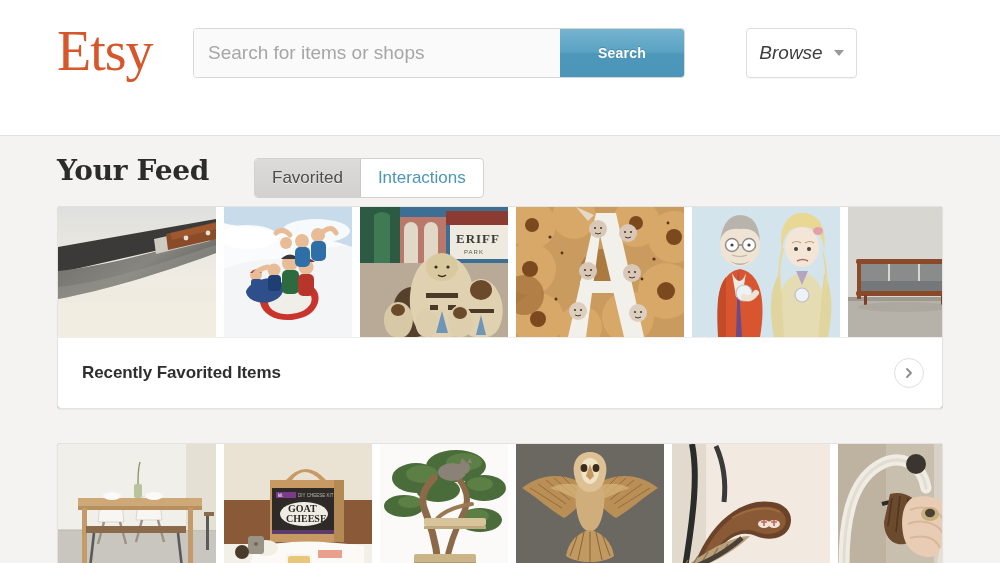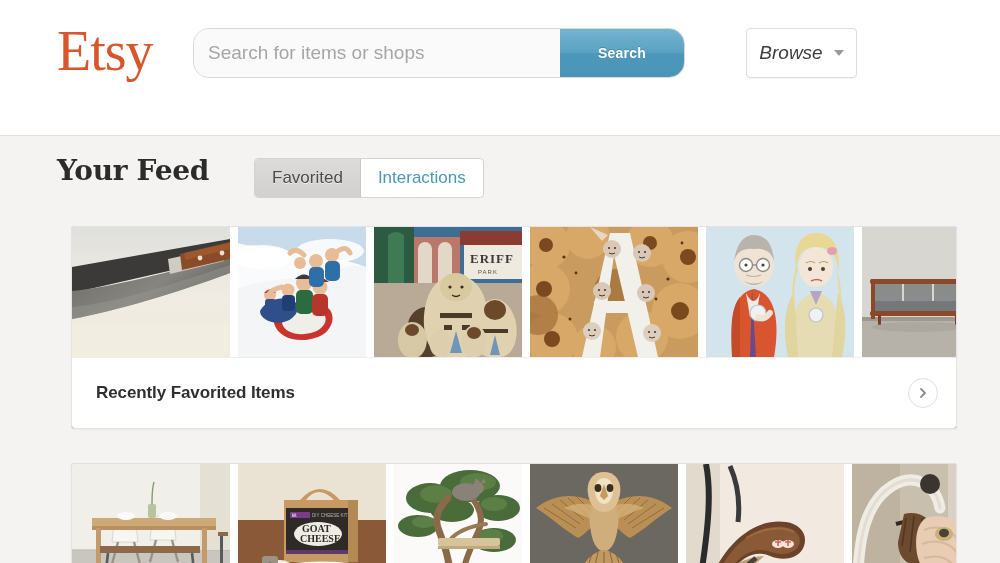"Search for items or shops" .searchbar { border-radius: 16px -> 4px }
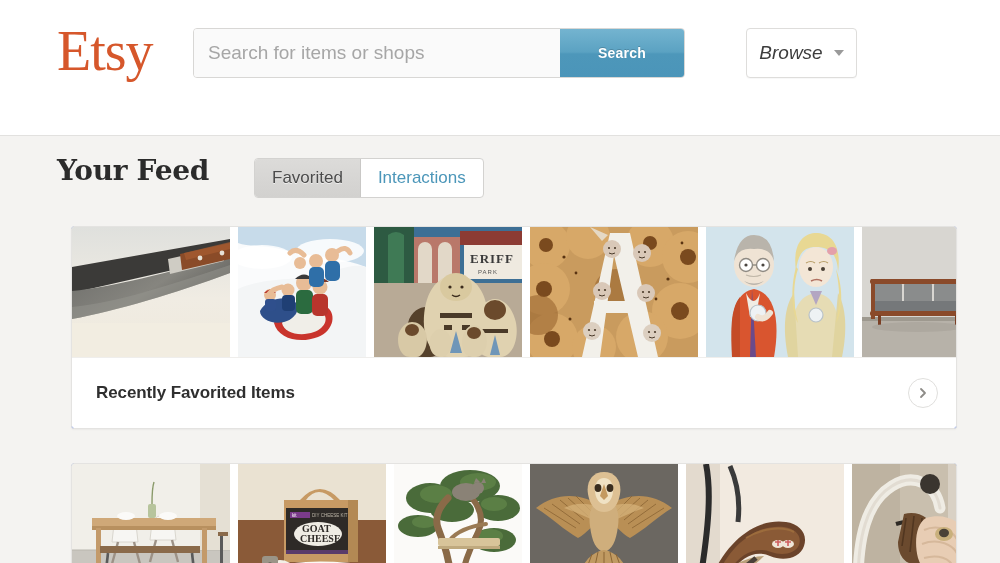"ERIFF" .card { left: 71px -> 57px; margin-top: 20px -> none }
